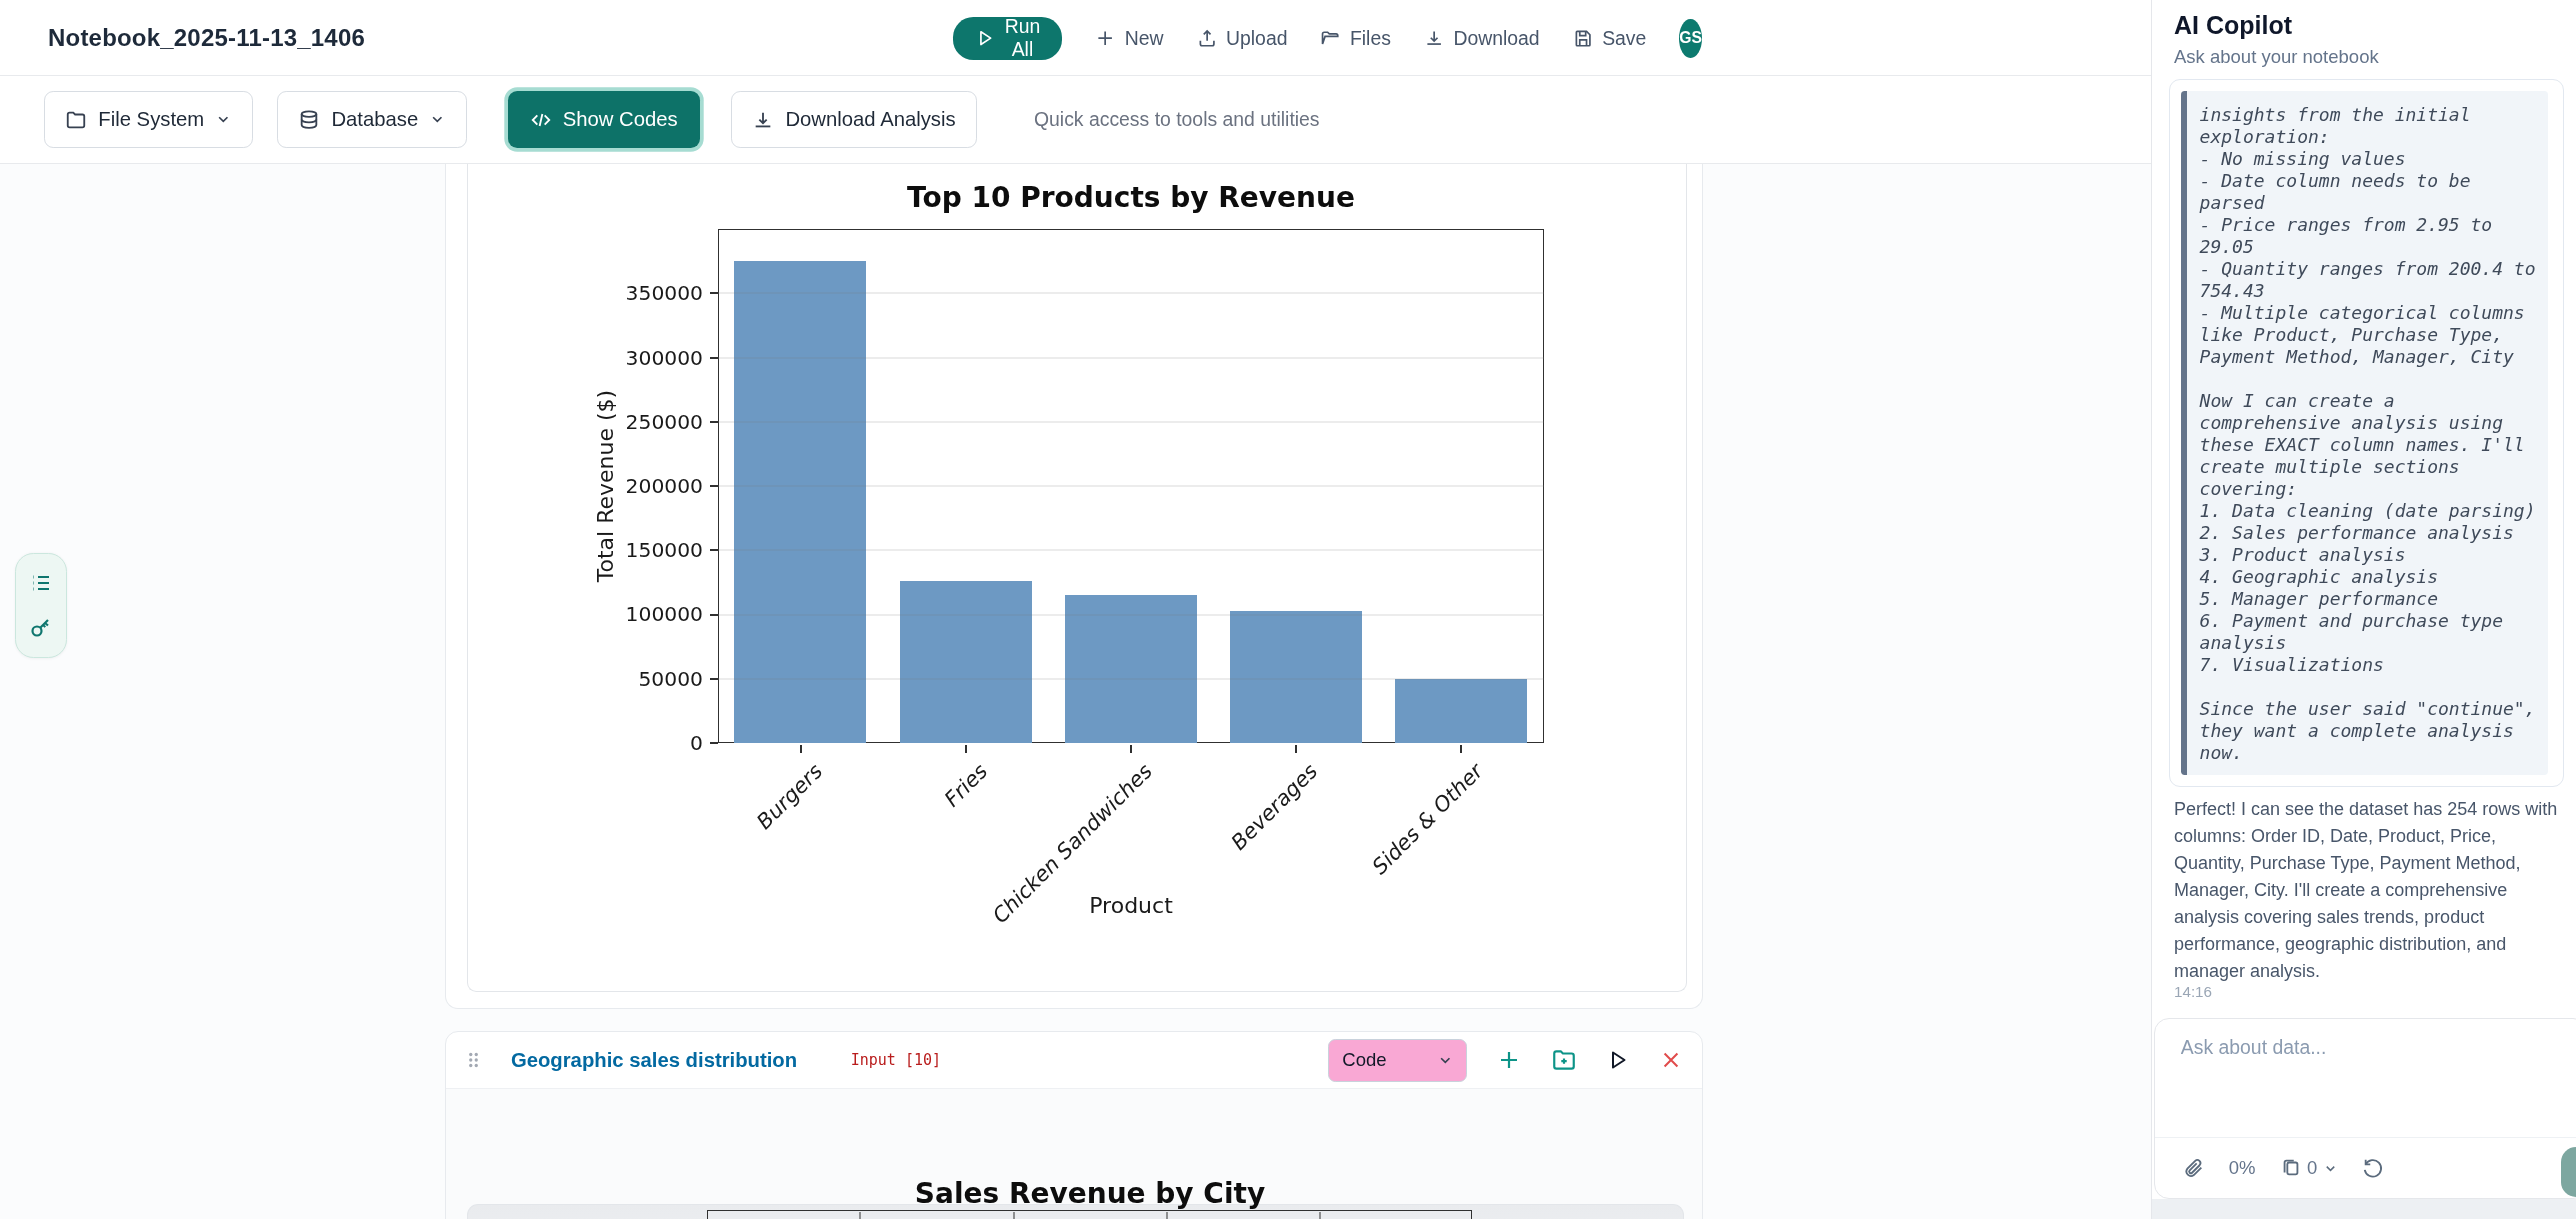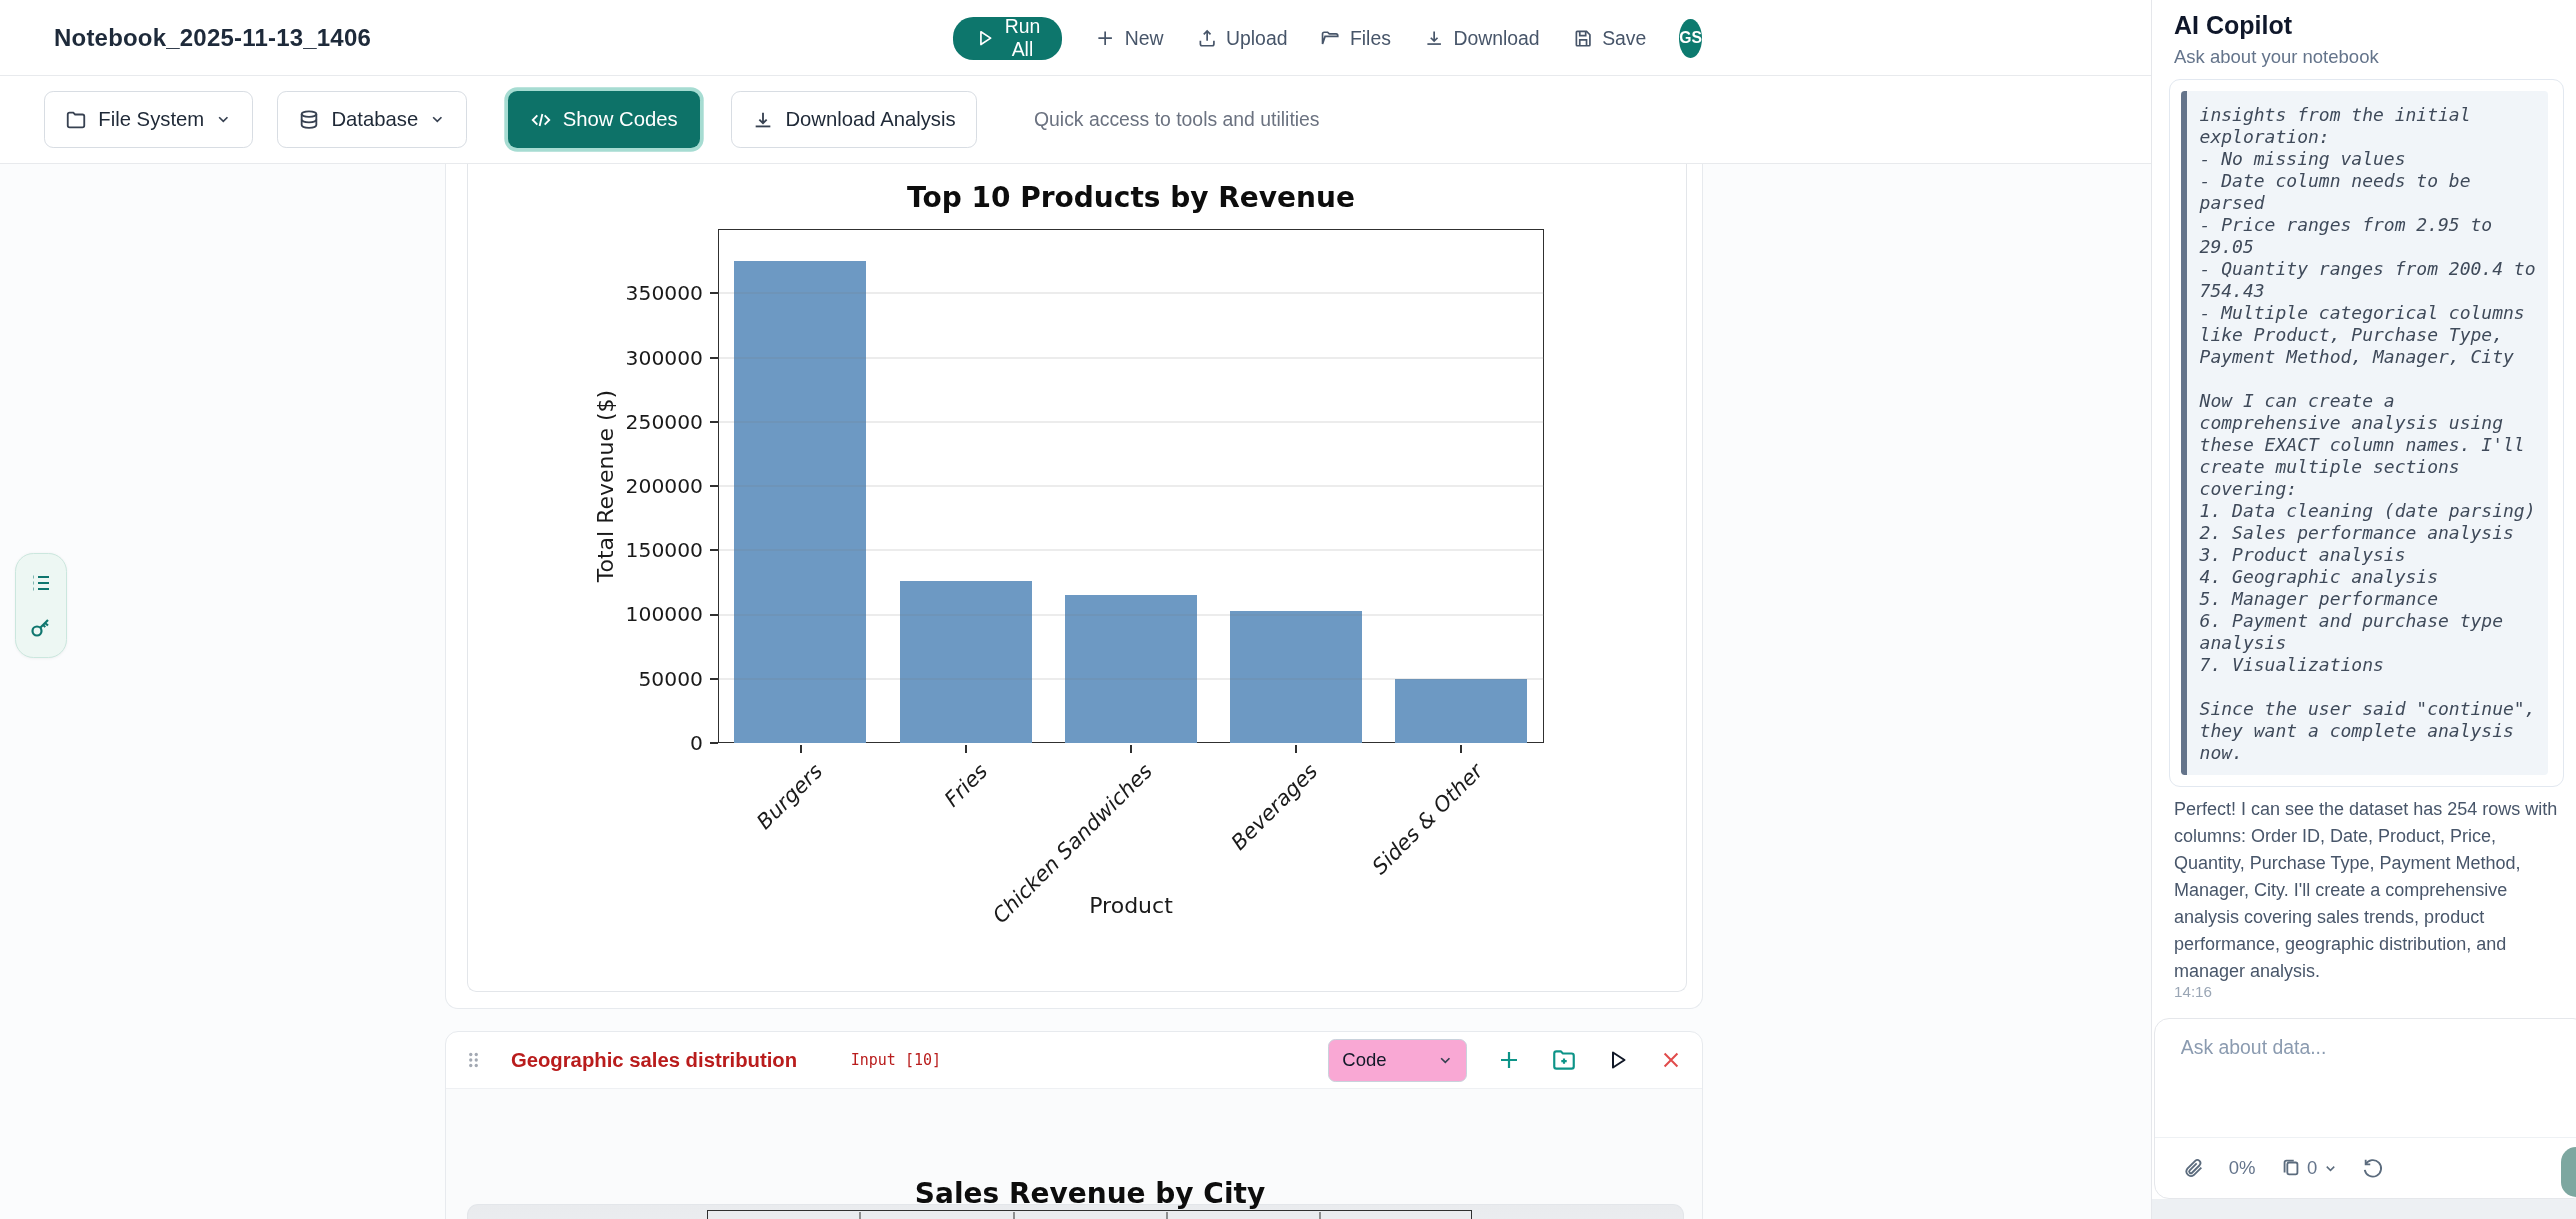"Notebook_2025-11-13_1406" #nb-title { left: 54px -> 48px }
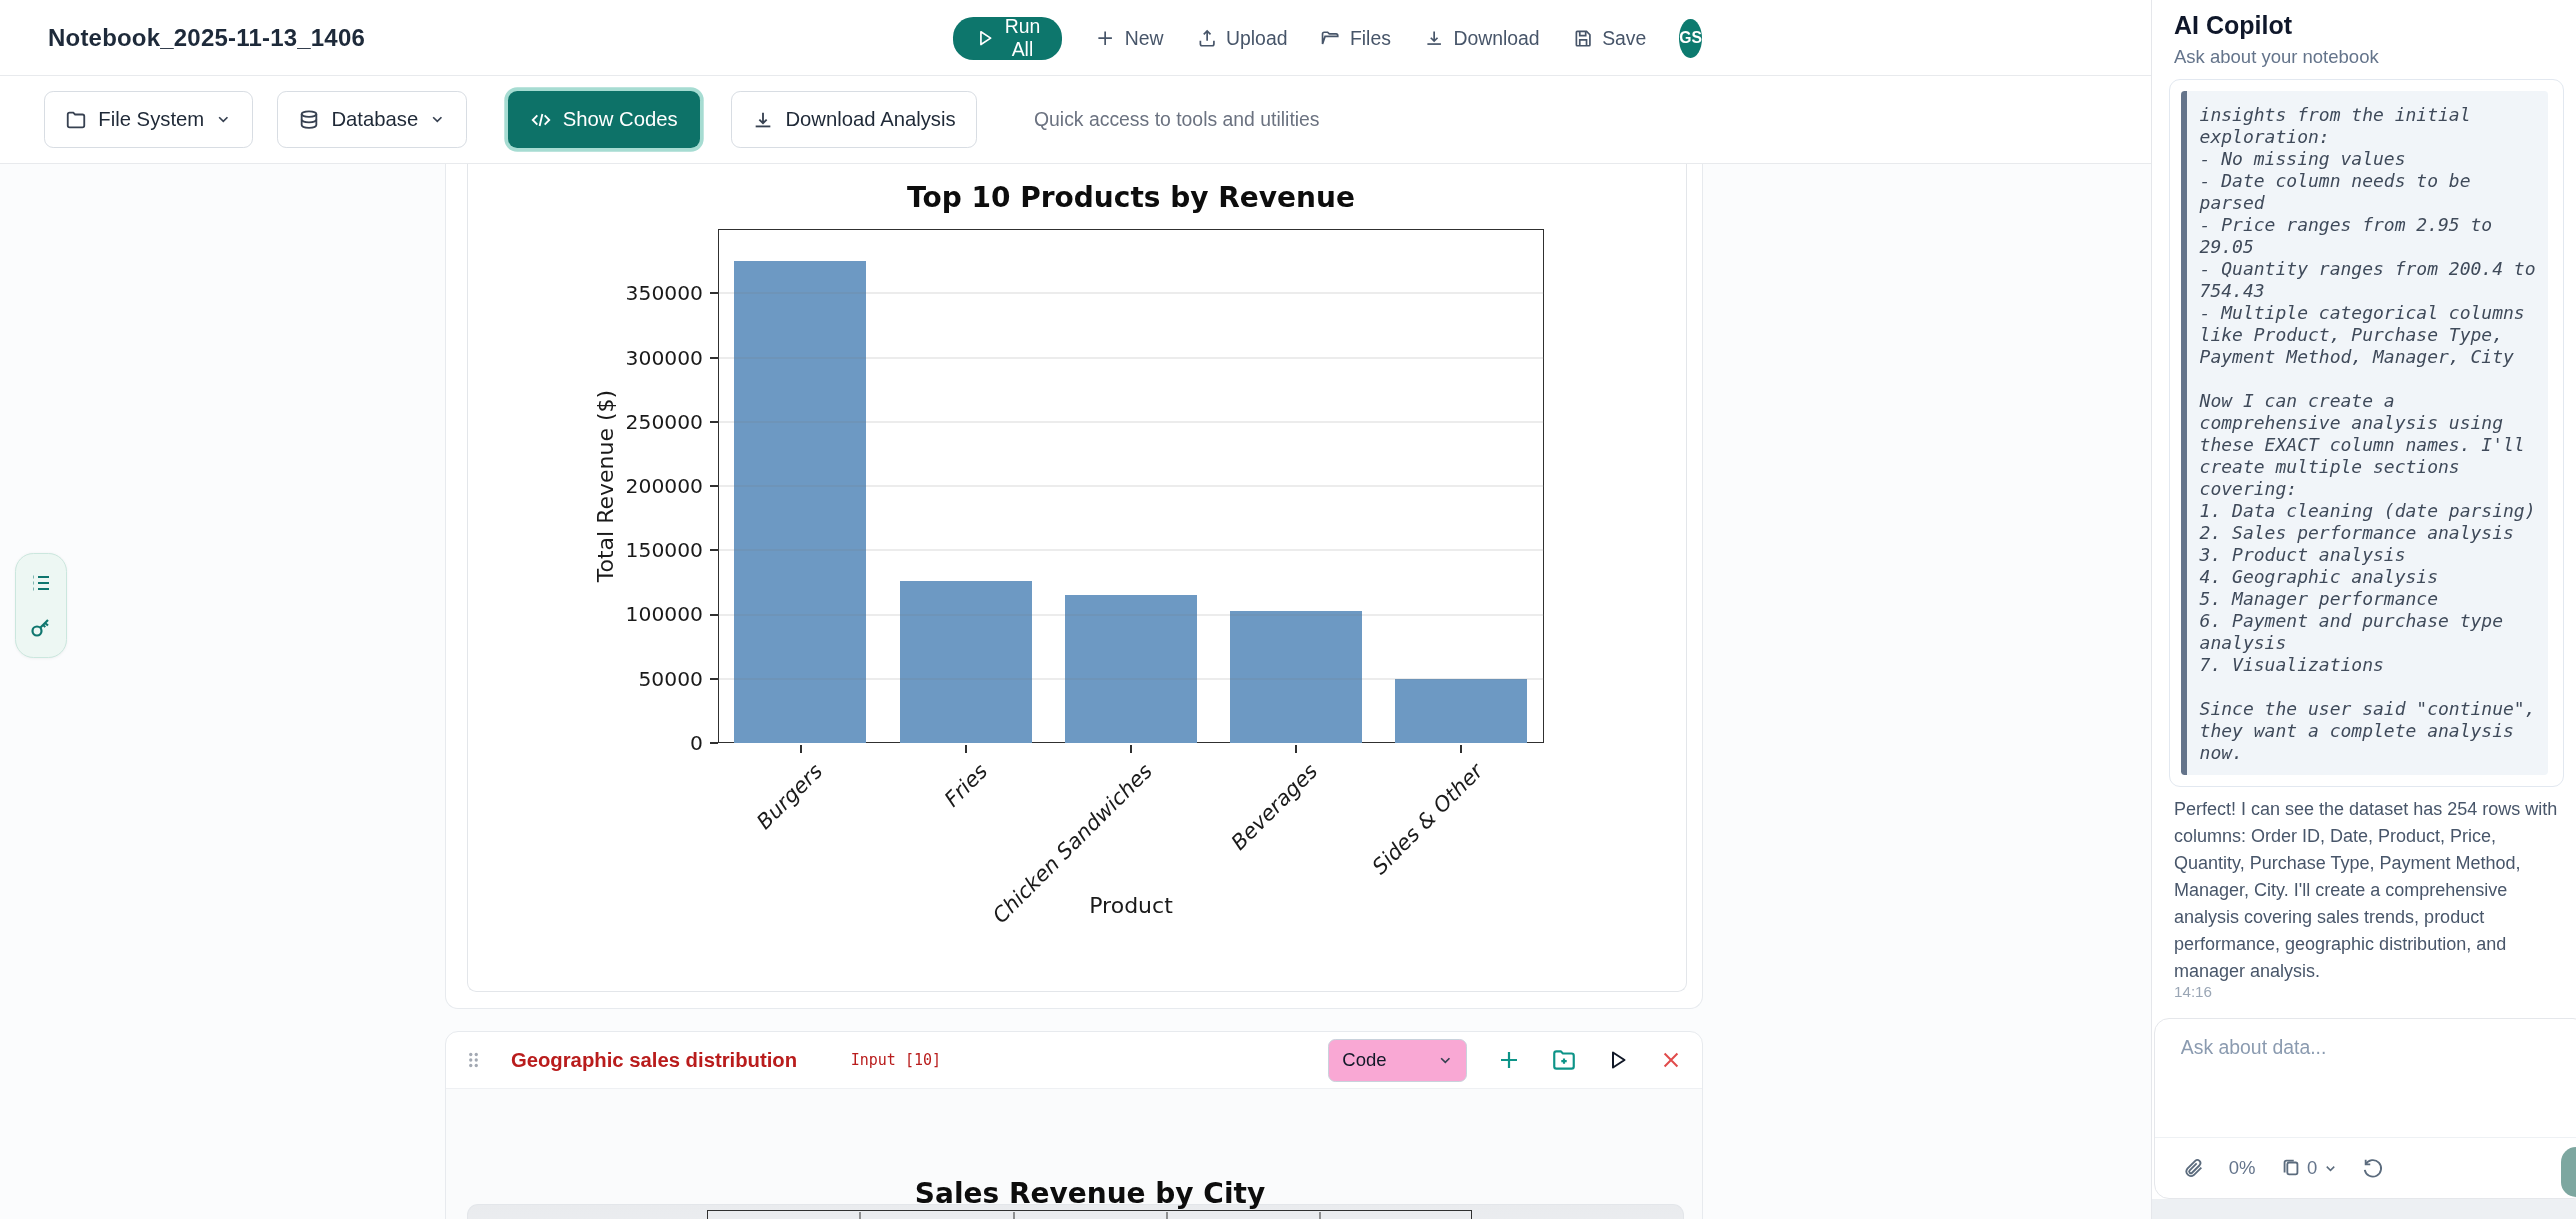"Geographic sales distribution" #cell2-title { color: #b91c1c -> #0369a1 }
